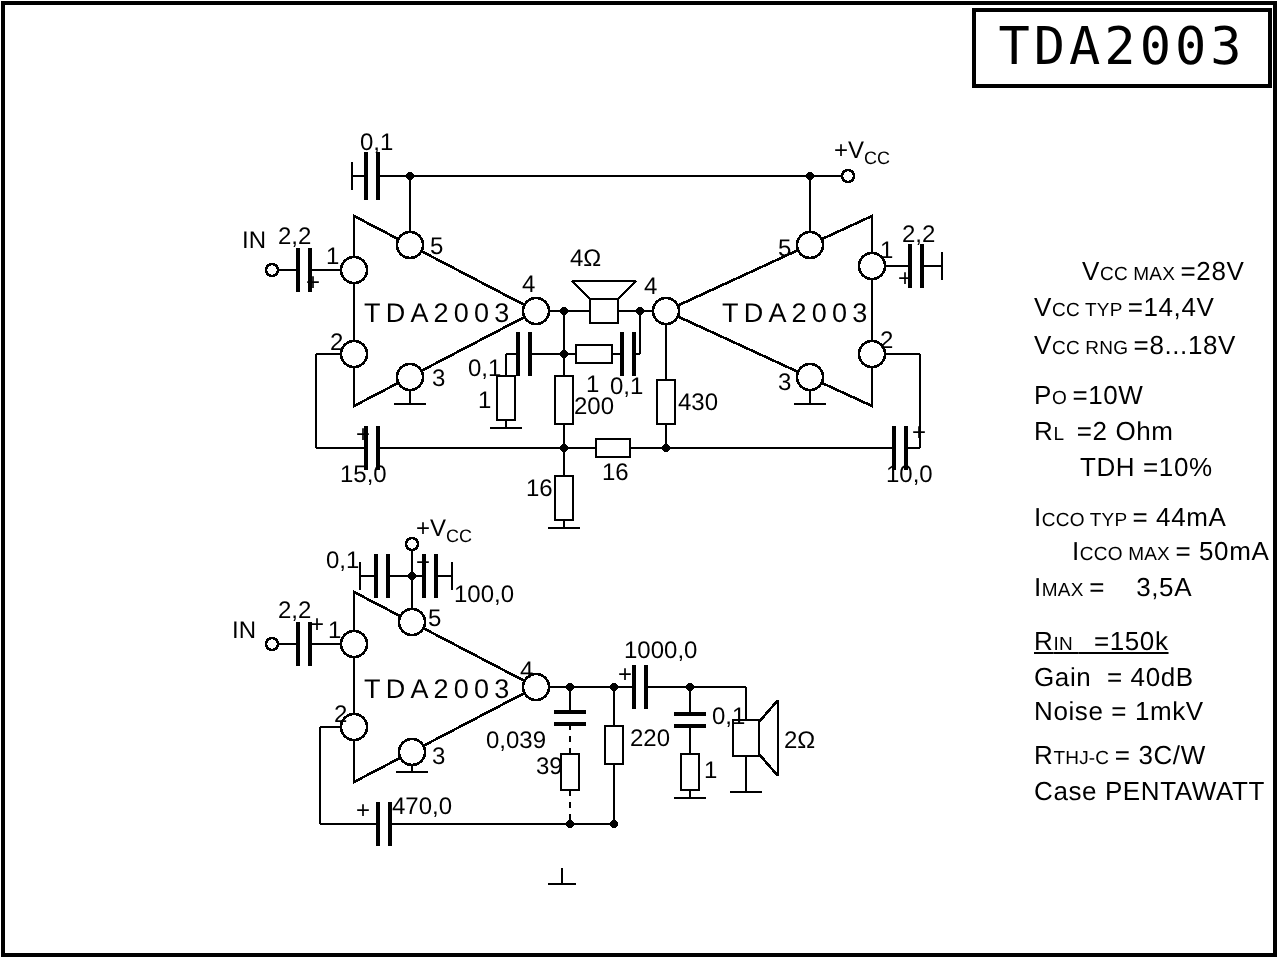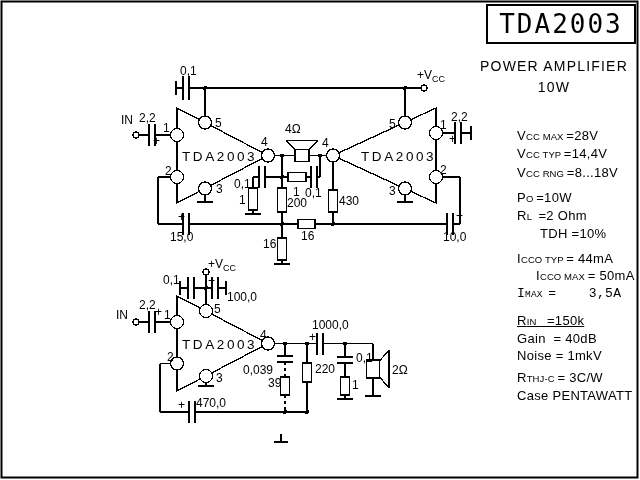"POWER AMPLIFIER" div.hdr { html: <div>POWER AMPLIFIER</div> -> none }
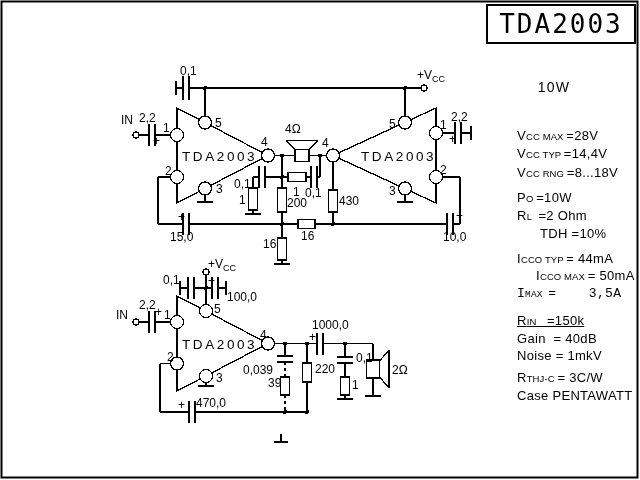"10W" div.hdr { html: <div>10W</div> -> none }
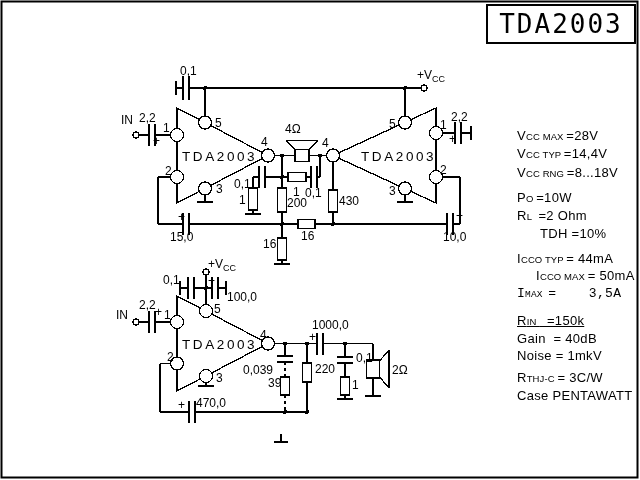"VCC MAX =28V" div.spec-line { margin-left: none -> 24px }
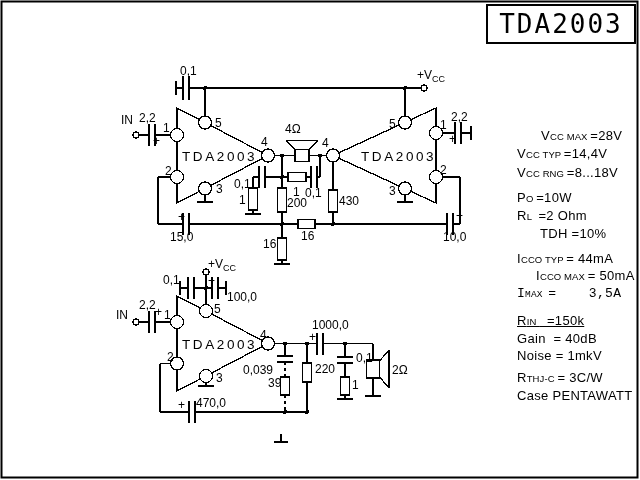"IMAX = 3,5A" div.spec-line { font-family: Liberation Mono, monospace -> none }
